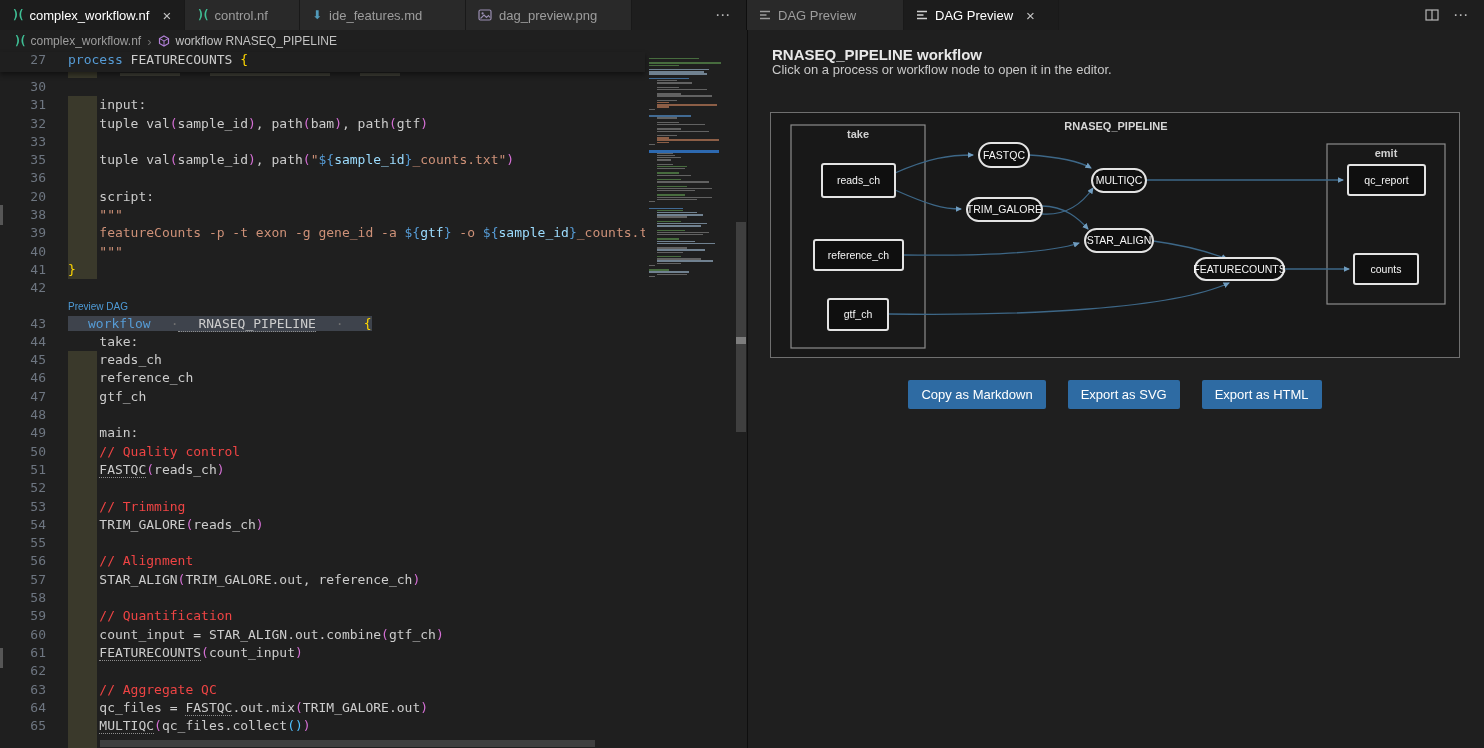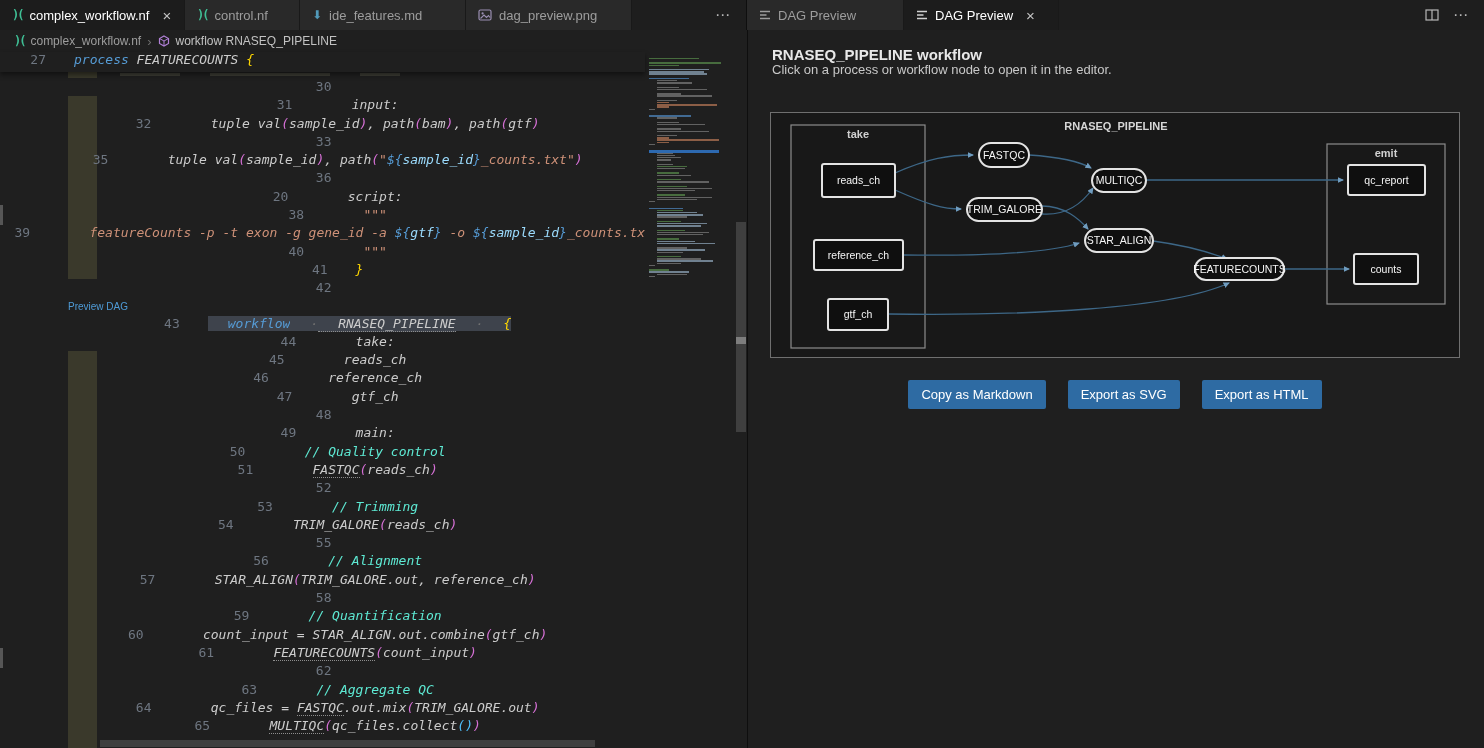"process FEATURECOUNTS {" .lc { font-style: italic -> none; margin-left: 28px -> 22px }
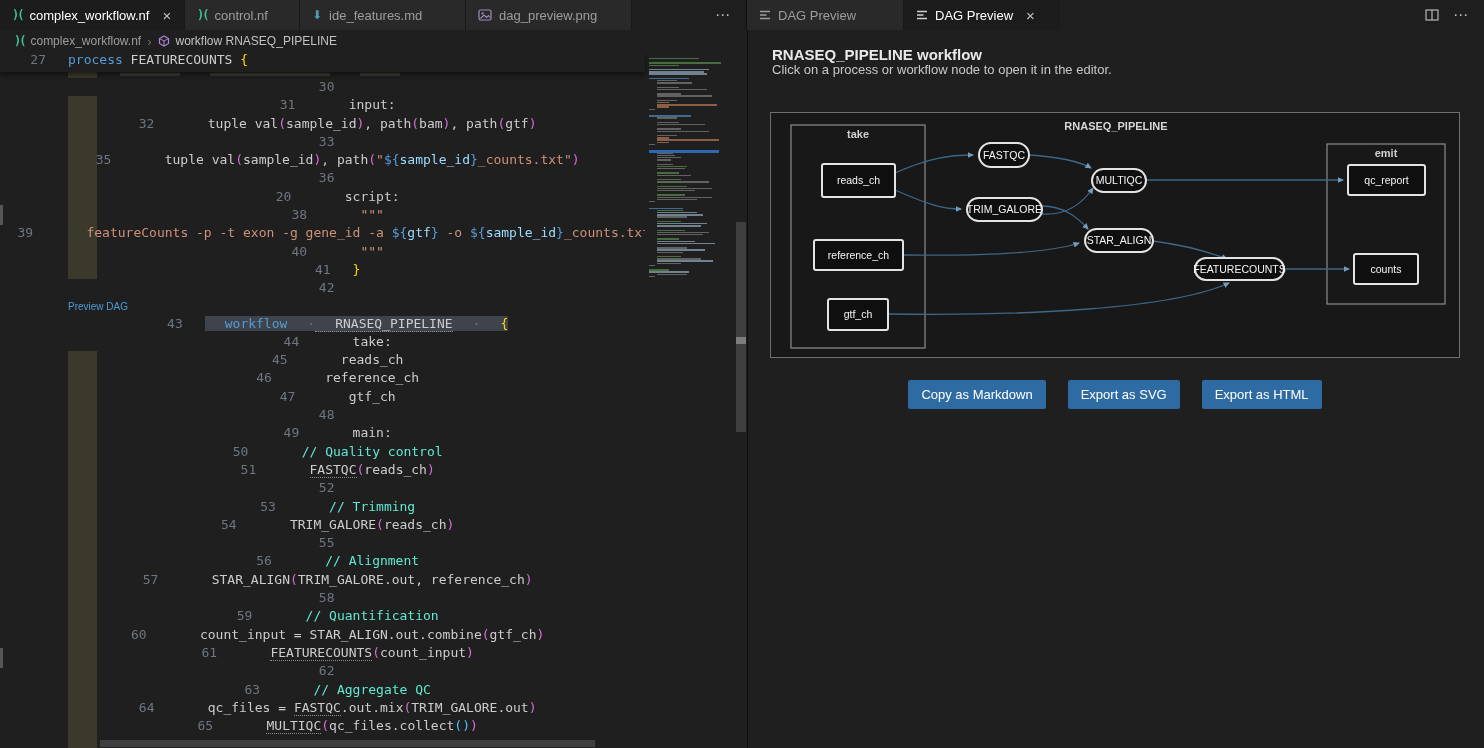"30" .code-line { justify-content: center -> none }
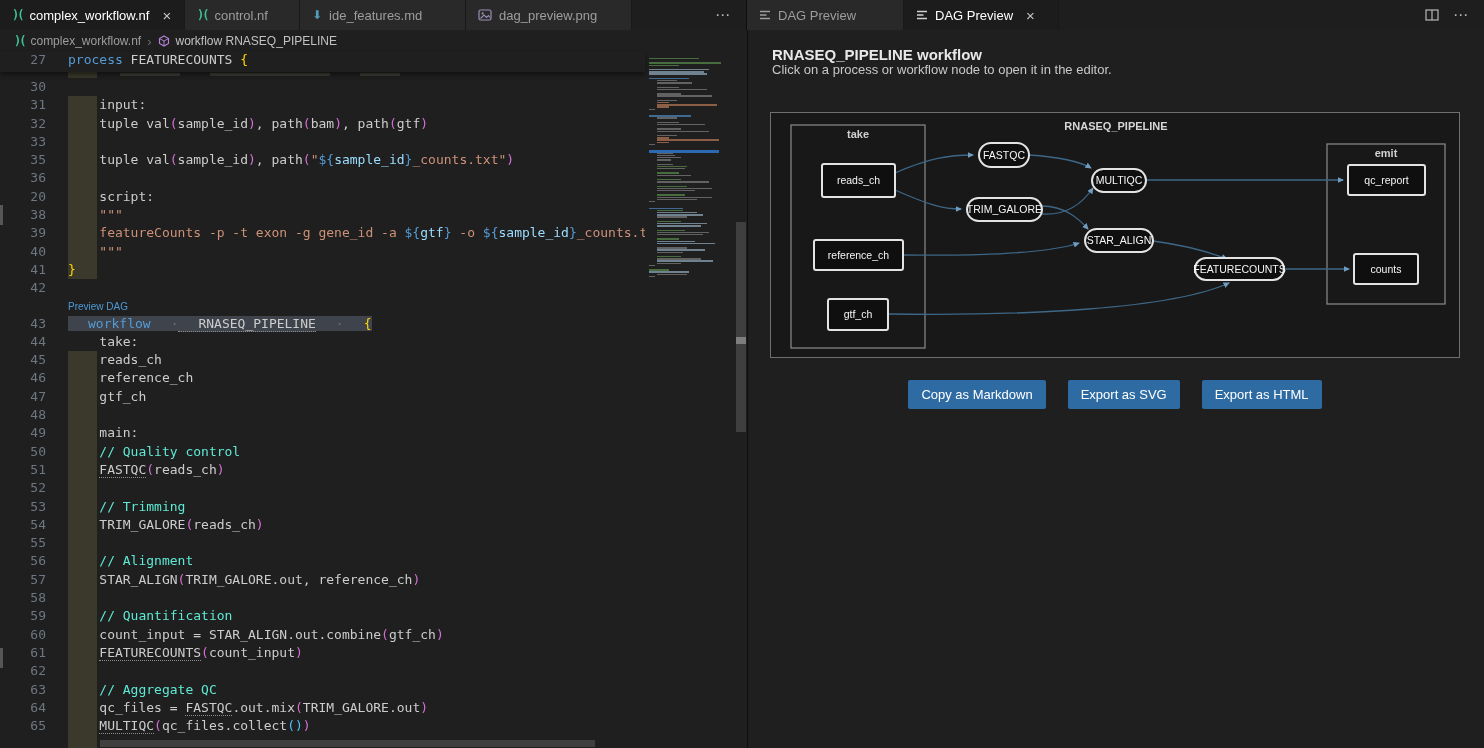"// Quality control" .sg.c { color: #5eead4 -> #ef4444 }
